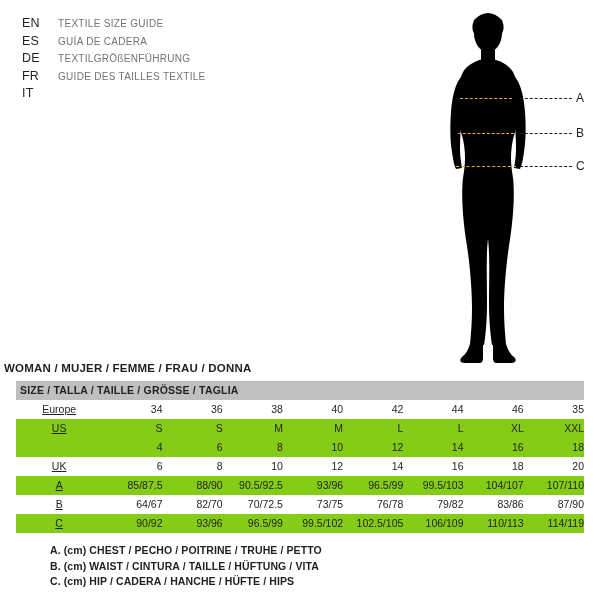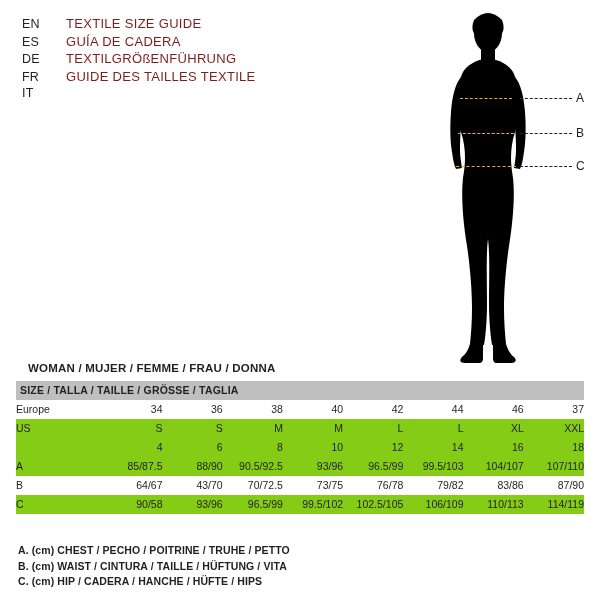"TEXTILE SIZE GUIDE" .title-text { color: #7f1d1d -> #737373; font-size: 13px -> 10px; margin-left: 8px -> none }
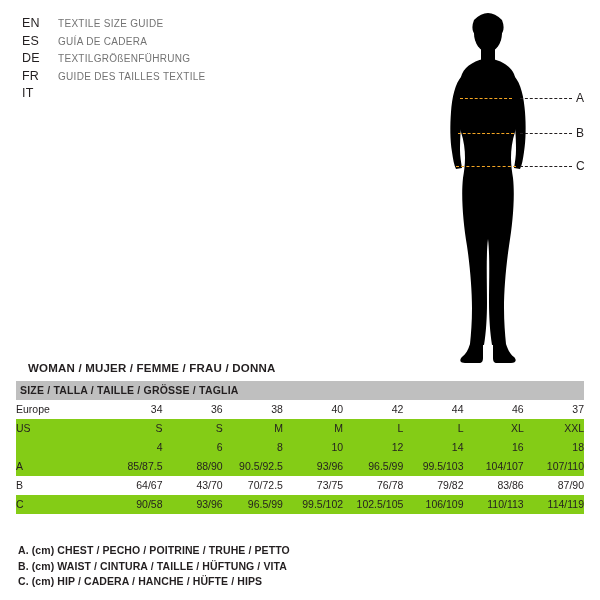"WOMAN / MUJER / FEMME" .woman-header { left: 28px -> 4px }
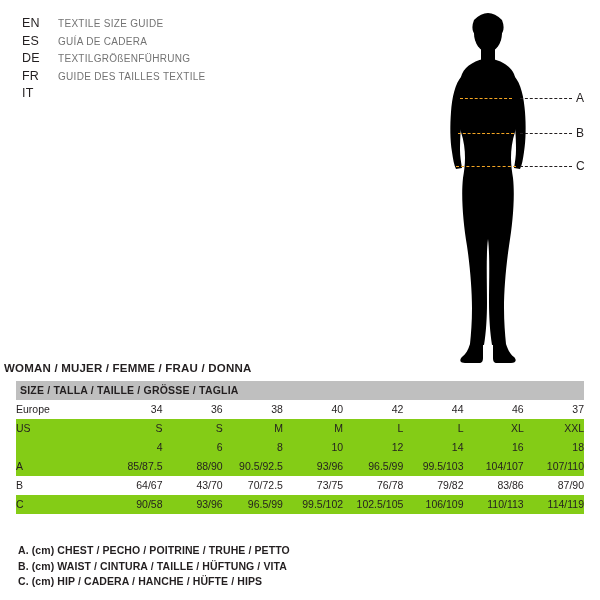"Europe" td.label-col { text-align: left -> center; text-decoration: none -> underline }
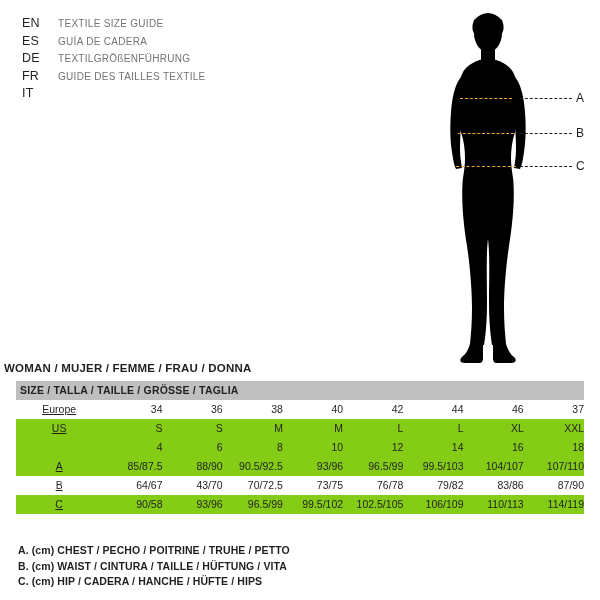"37" td.val { text: 37 -> 35 }
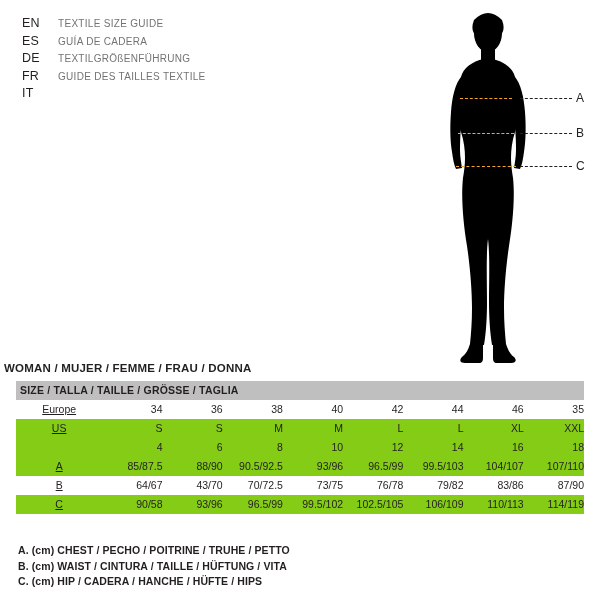"UK" tr.plain { html: none -> <tr> <td>UK</td> <td>6</td> <td>8</td> <td>10</td> <td>12</td> <td>14</td> <td>16</td> <td>18</td> <td>20</td> </tr> }
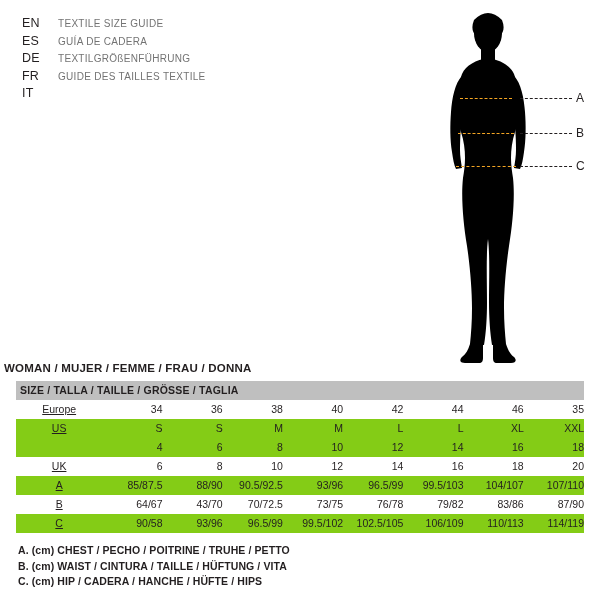"43/70" td.val { text: 43/70 -> 82/70 }
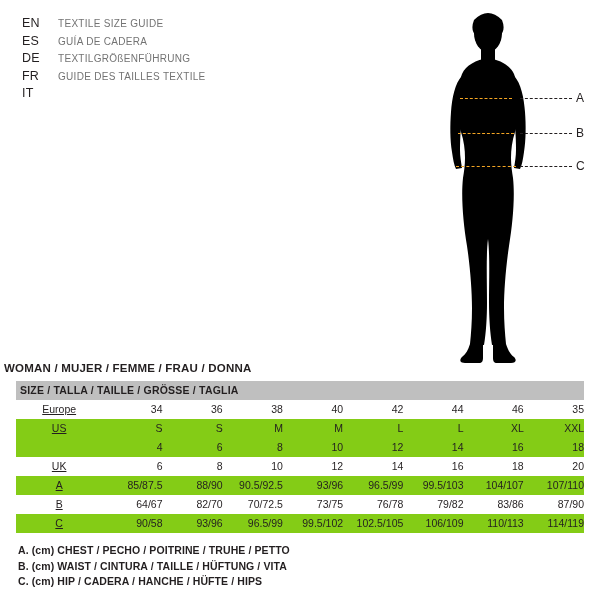"90/58" td.val { text: 90/58 -> 90/92 }
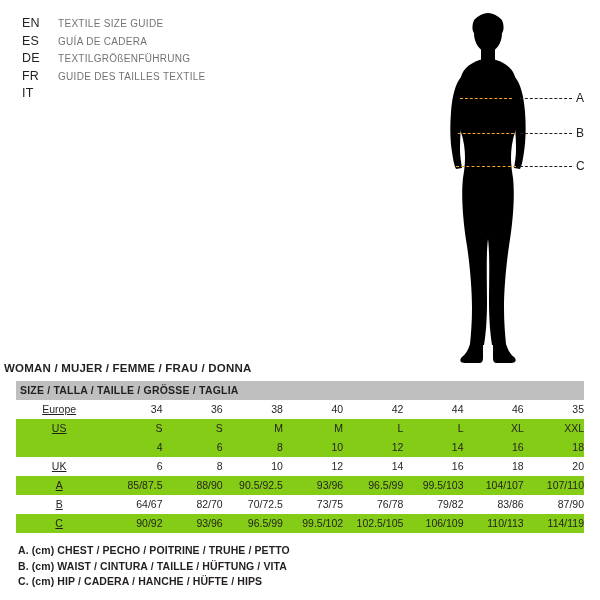"A. (cm) CHEST / PECHO" .legend div { margin-left: none -> 32px }
